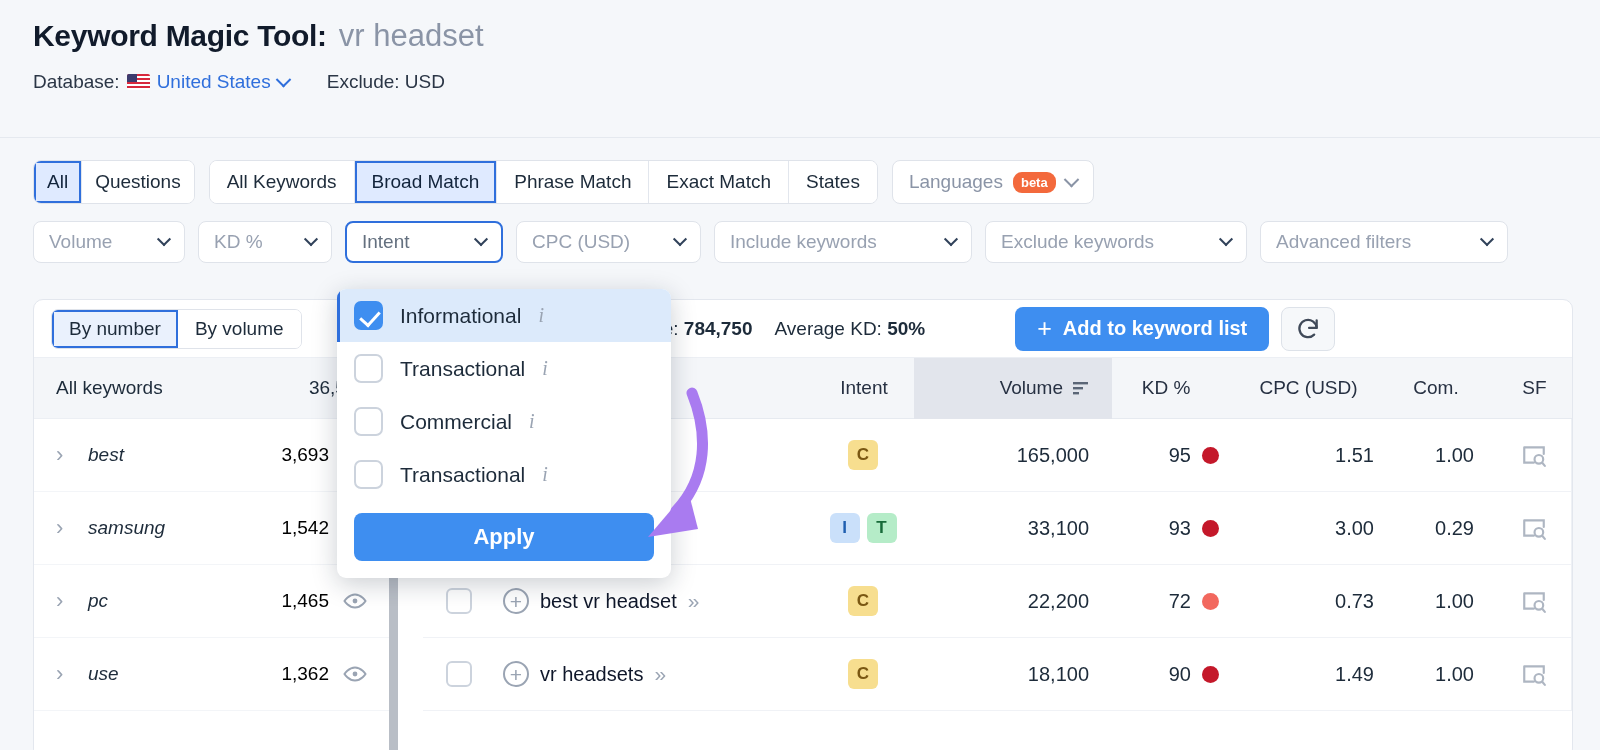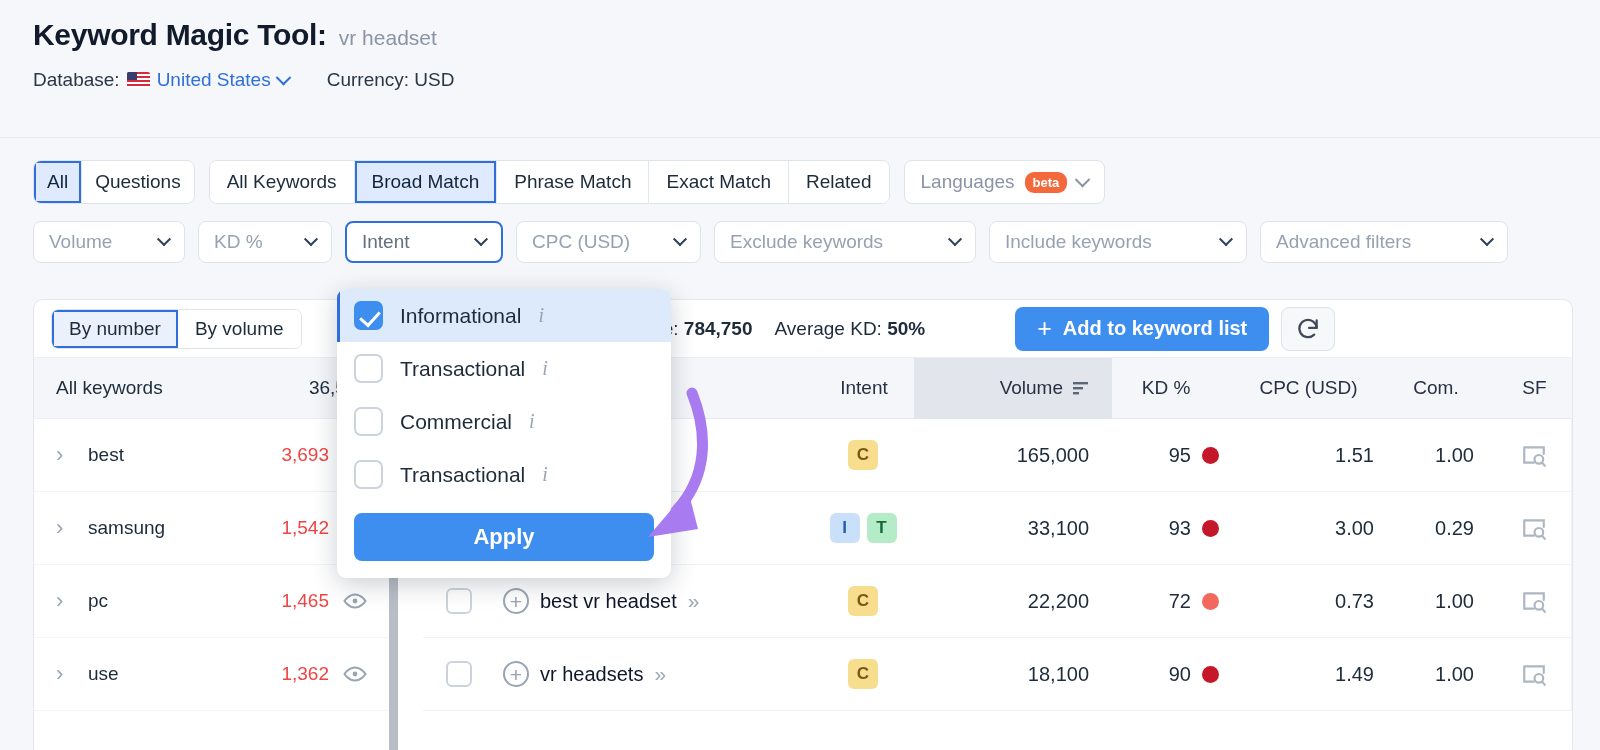"vr headset" .title-term { font-size: 21px -> 31px }
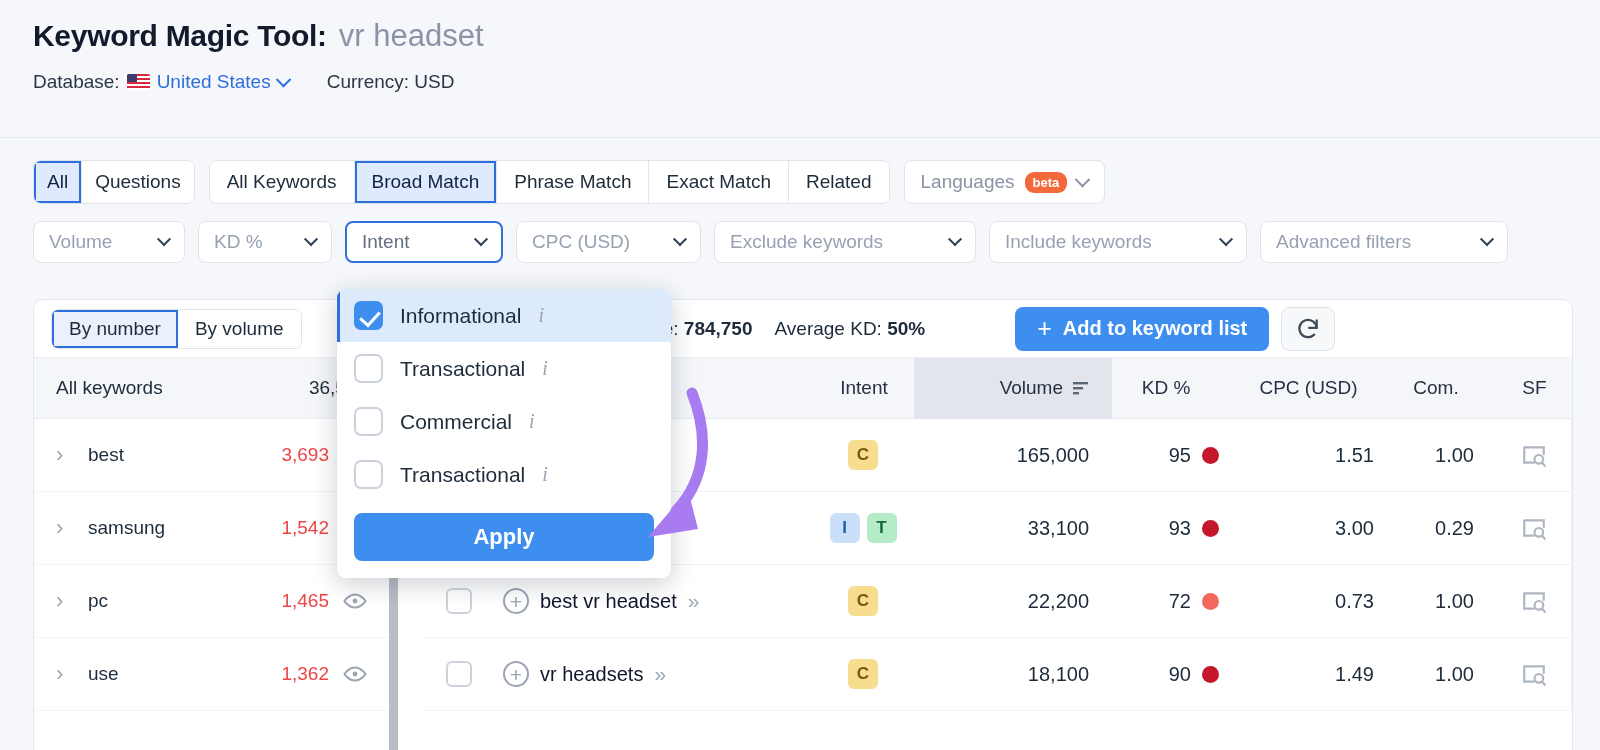"Currency: USD" div.currency { text: Currency -> Exclude }
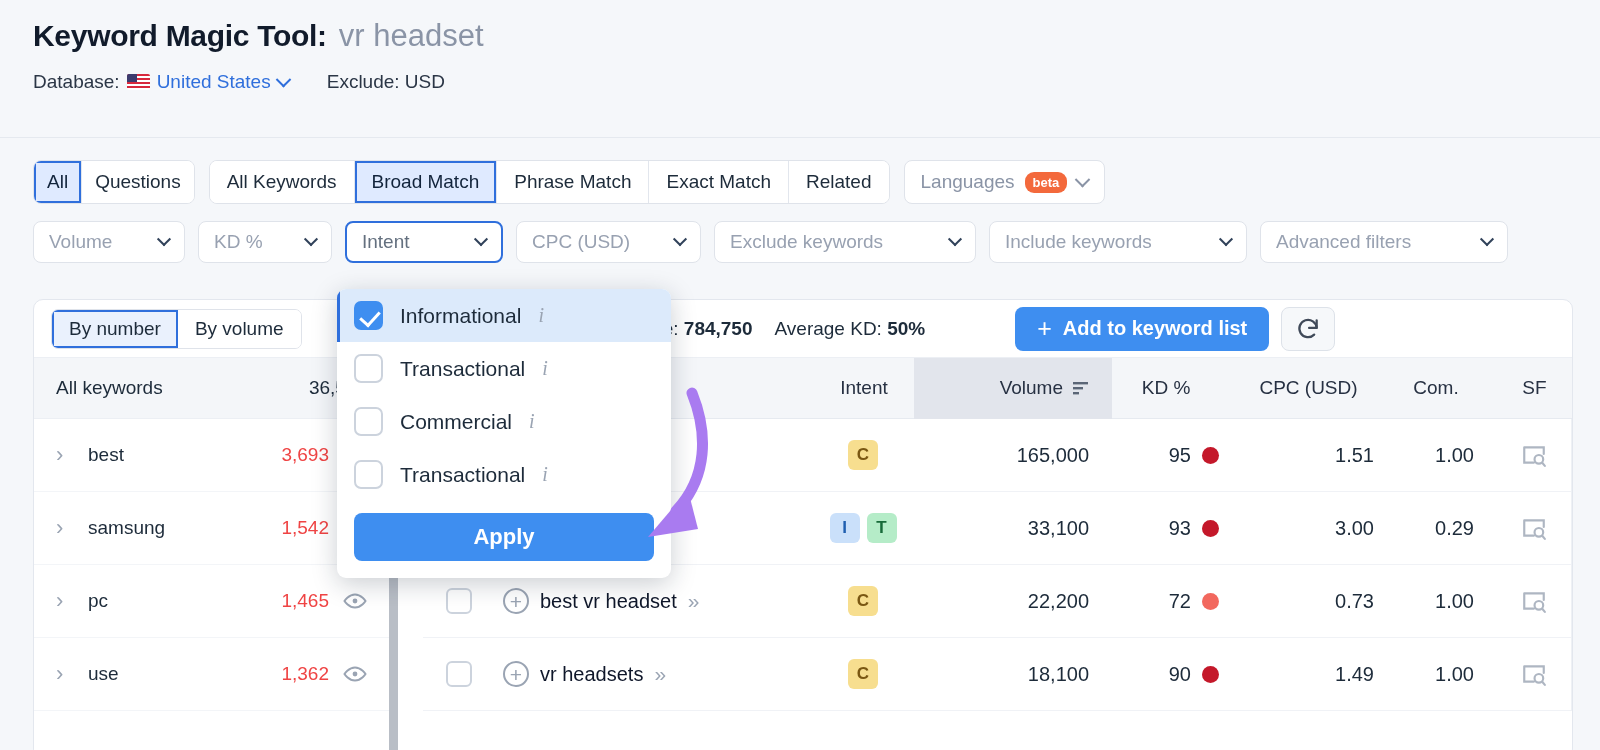"Related" div.seg-btn { text: Related -> States }
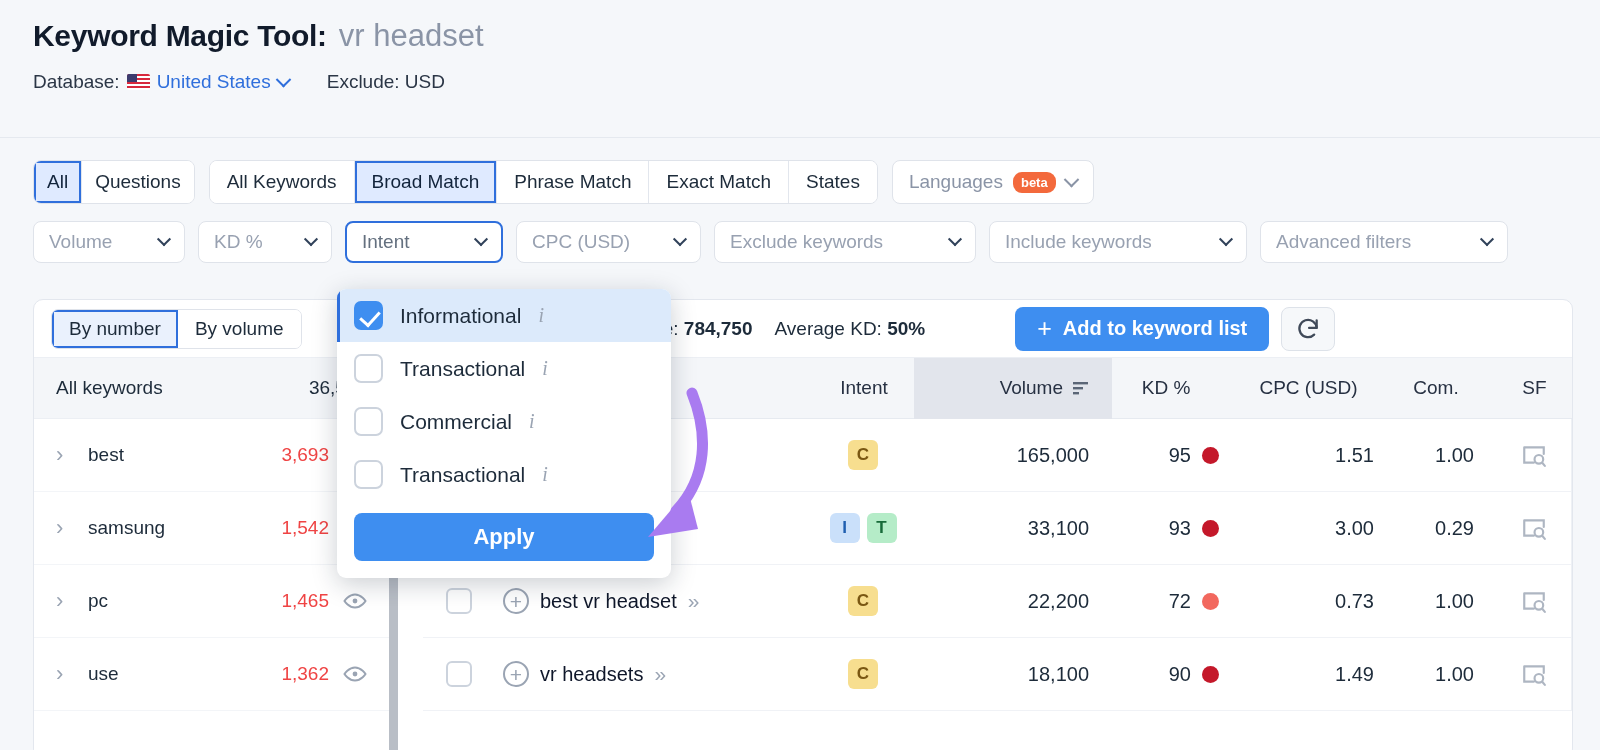"Exclude keywords" div.fbtn { order: before "Include keywords" -> after "Include keywords" }
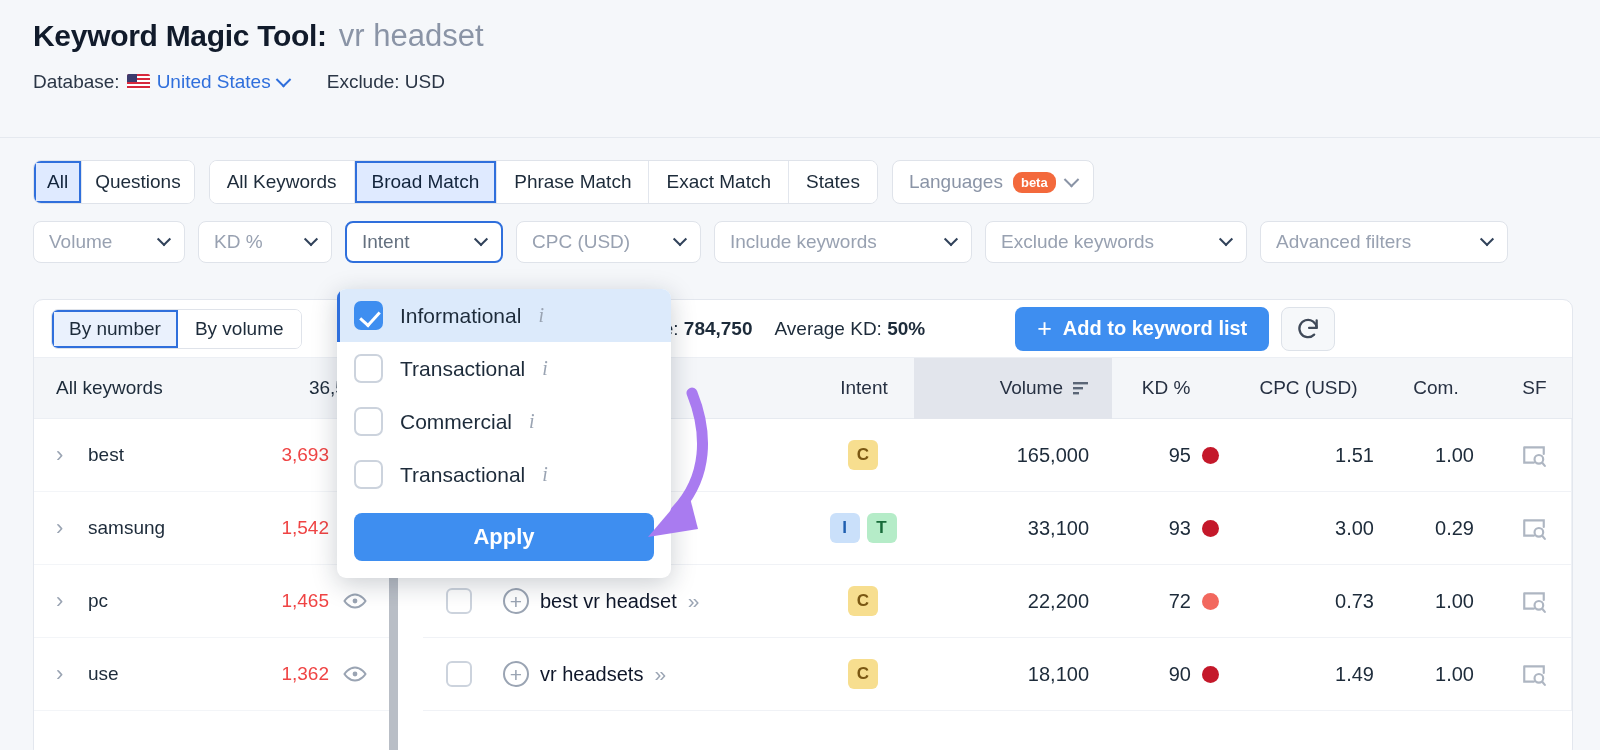"best" .grow .gname { font-style: none -> italic }
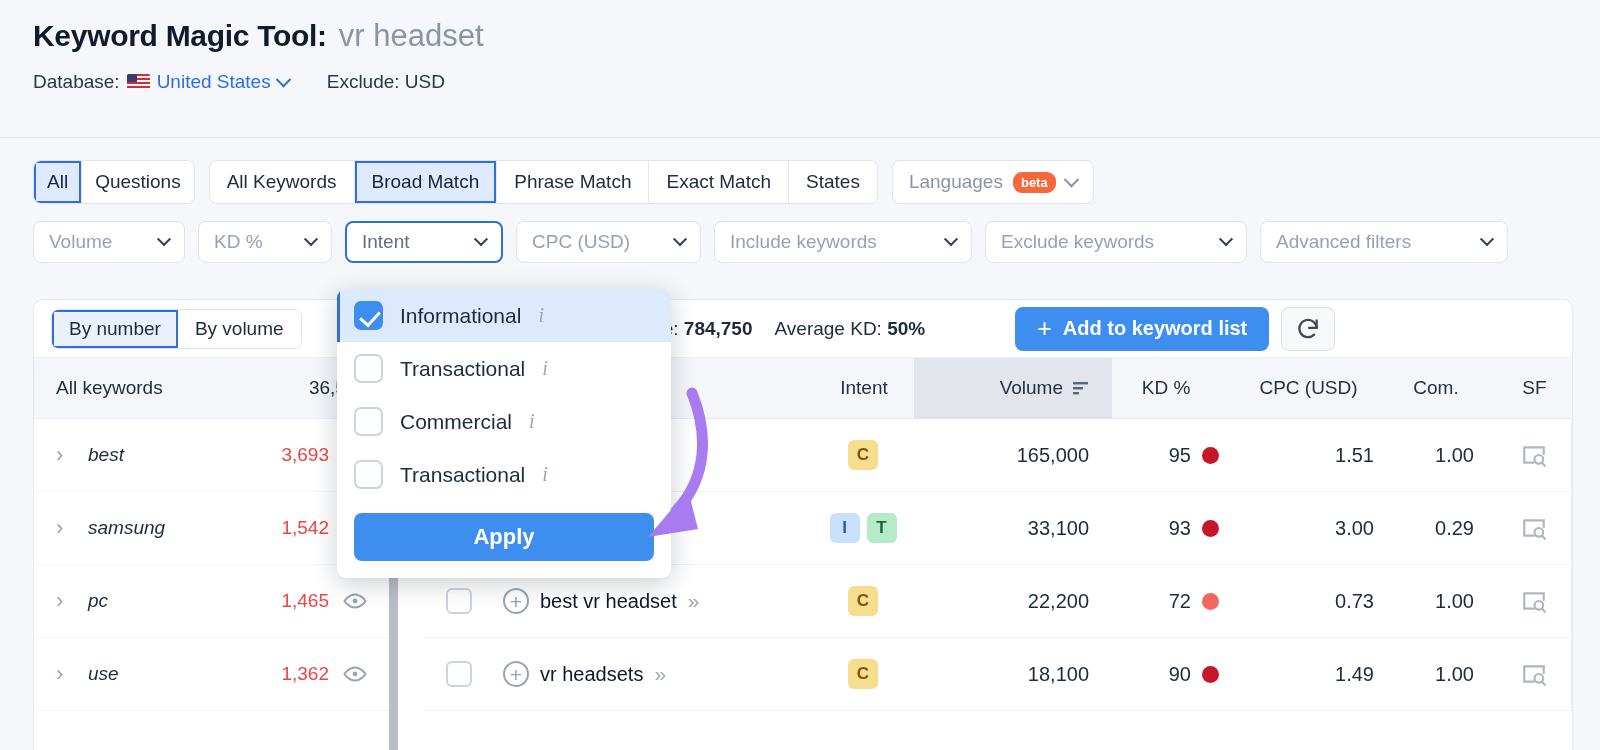"3,693" .grow .gcount { color: #ef4444 -> #000000 }
